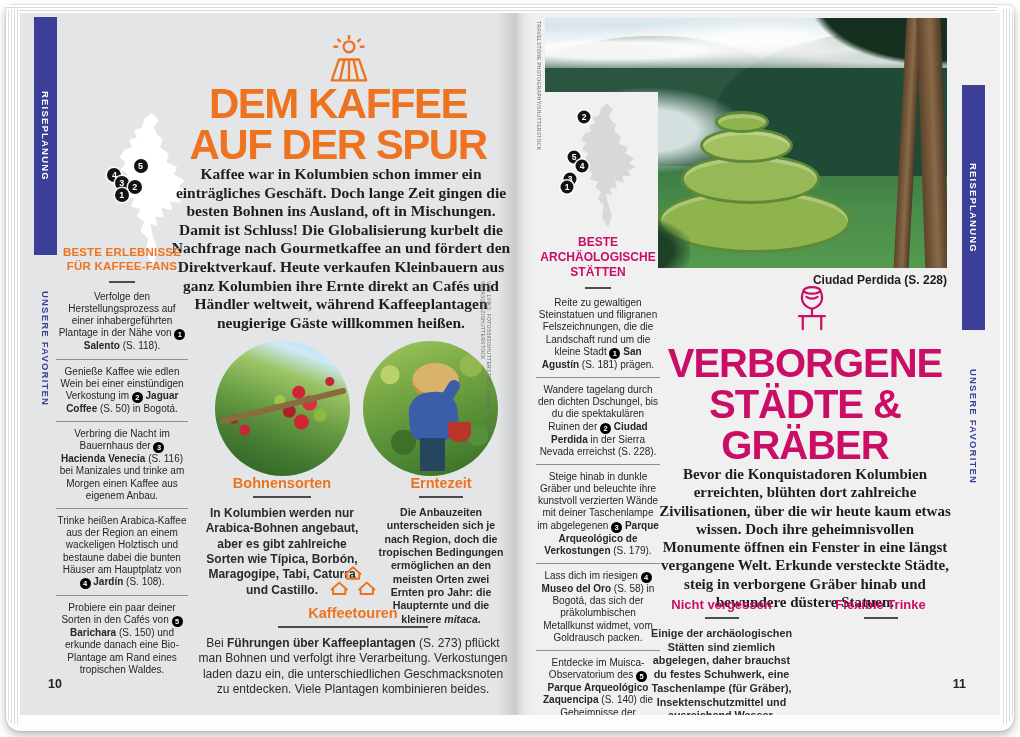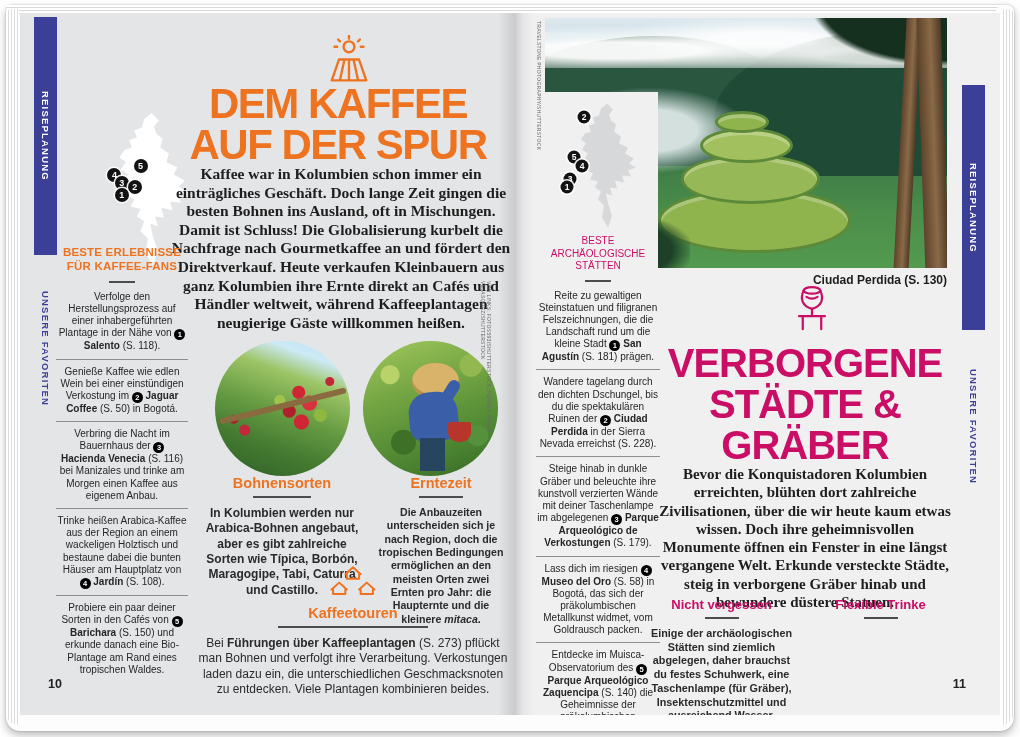"BESTE ARCHÄOLOGISCHE STÄTTEN" .magenta-head { font-size: 10px -> 12px; font-weight: 400 -> 700 }
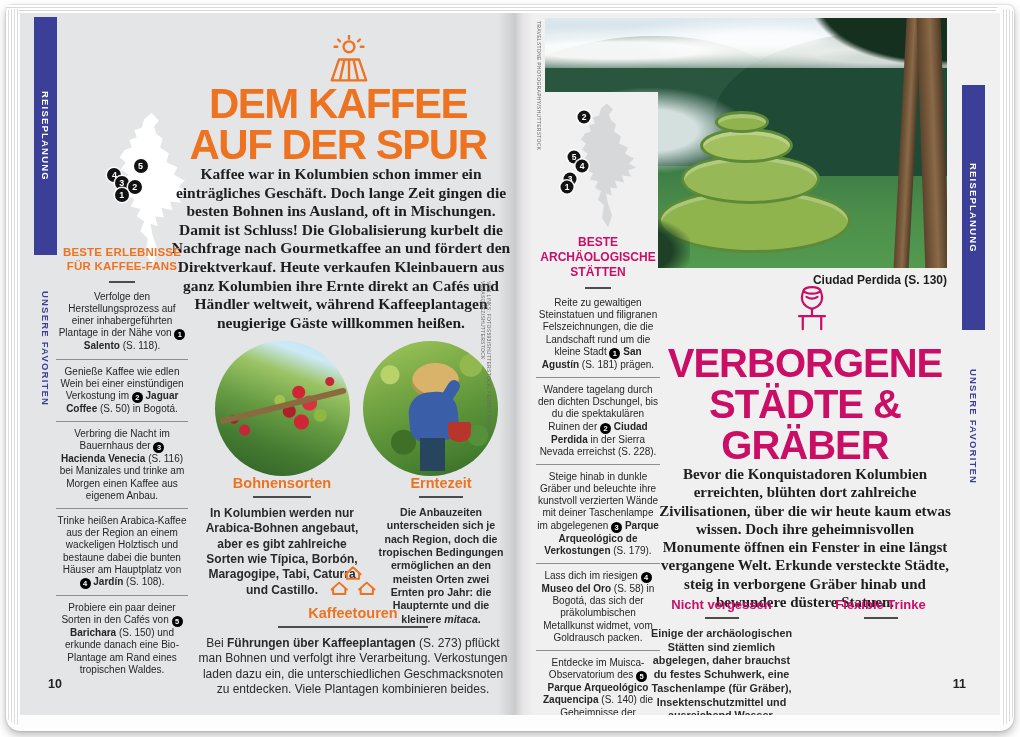"Ciudad Perdida (S. 130)" div.caption { text: 130 -> 228 }
